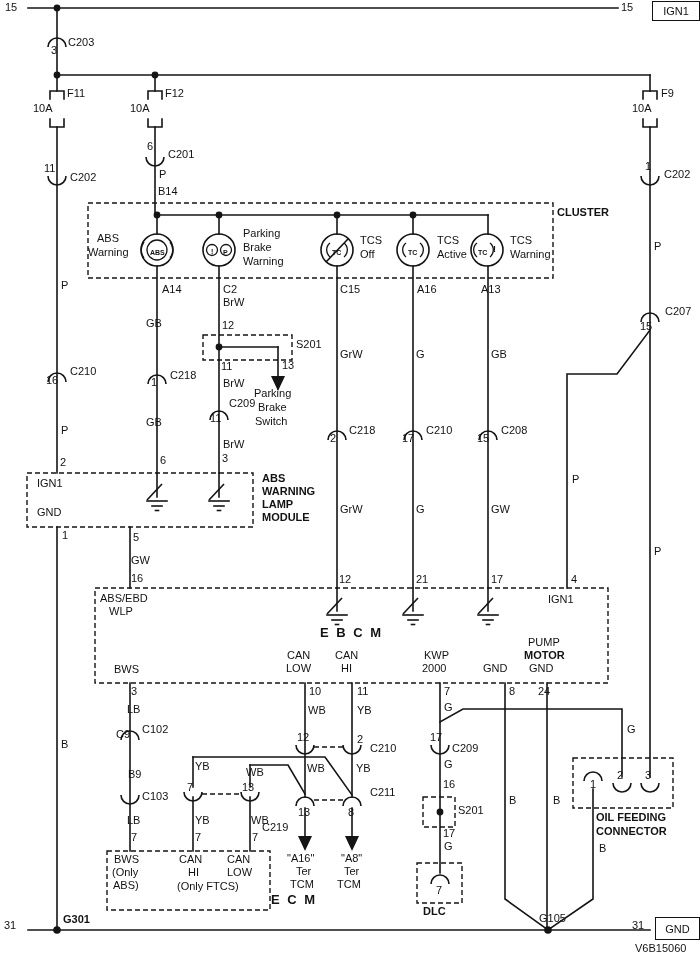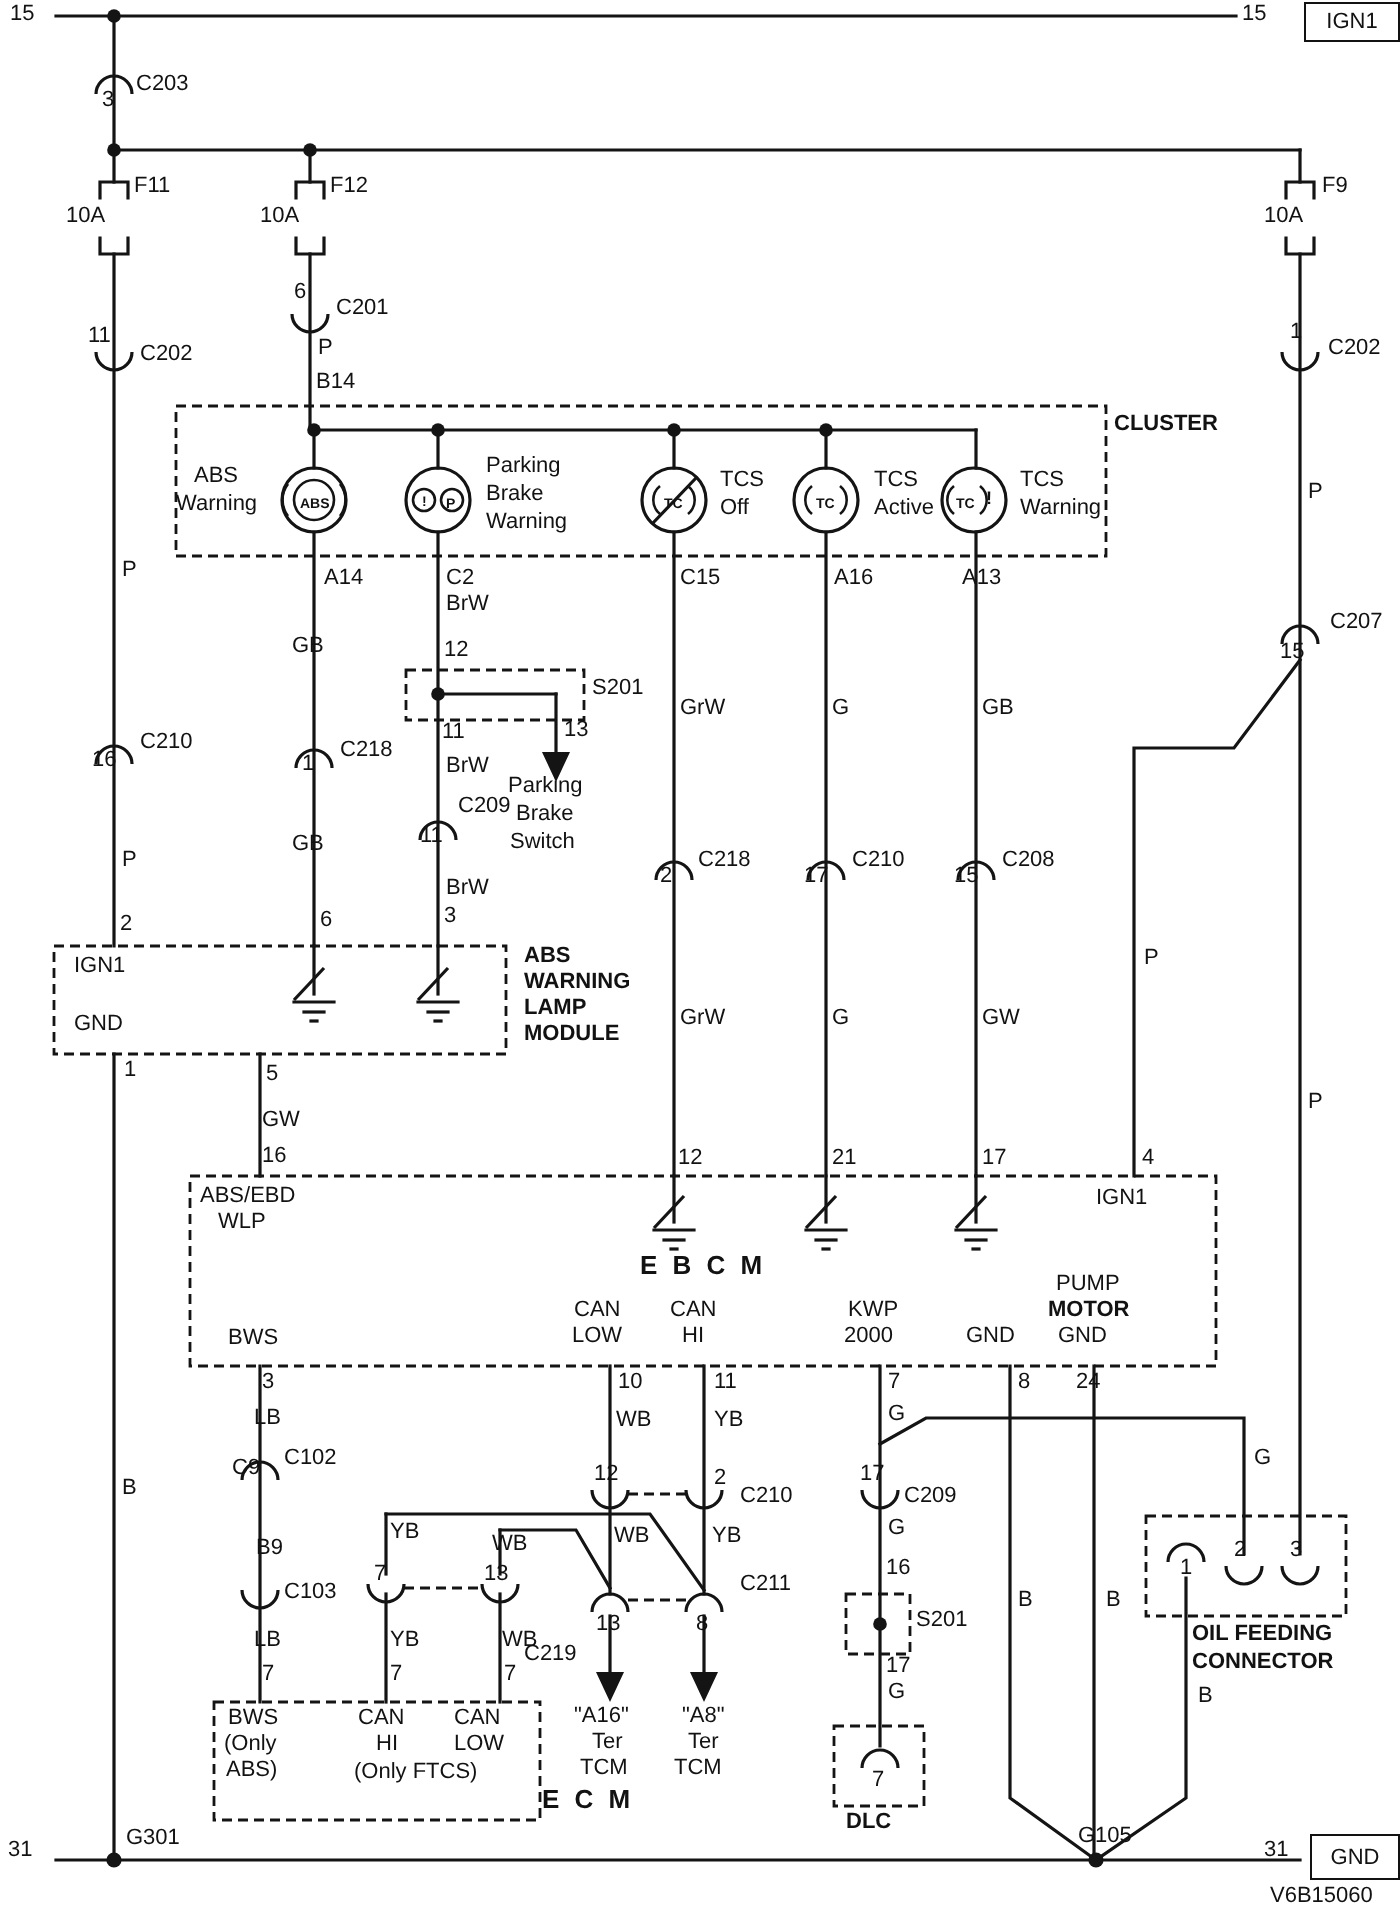"G301" div.lbl { font-weight: none -> bold }
